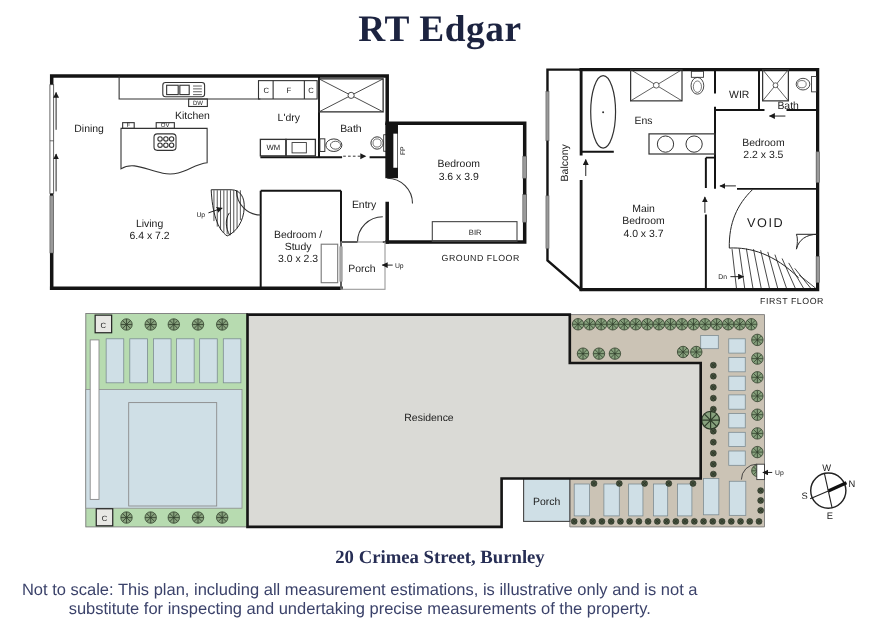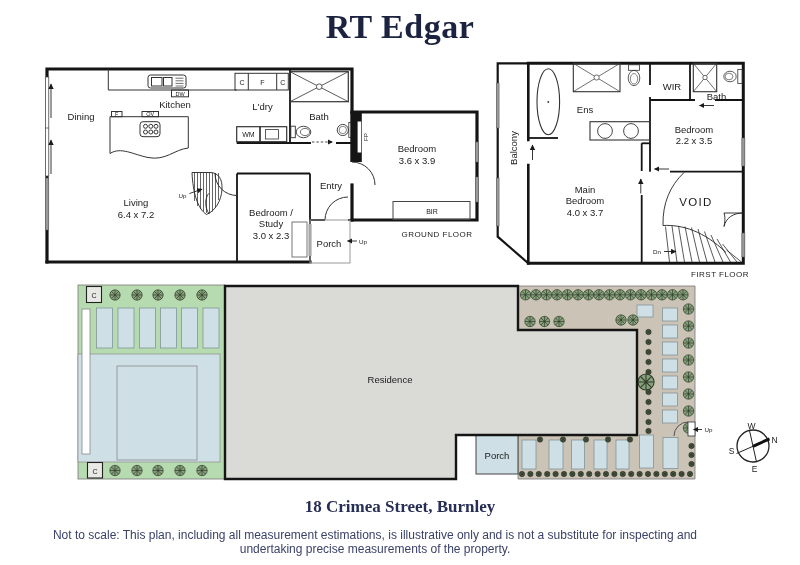"18 Crimea Street, Burnley" div.address { text: 18 -> 20 }
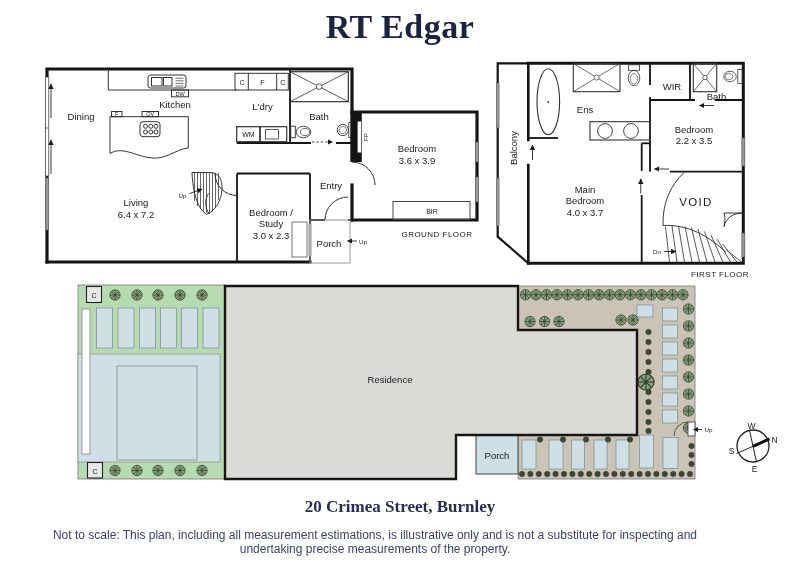"Not to scale: This plan," .disclaimer { font-size: 12px -> 15px; padding-left: 48px -> none }
